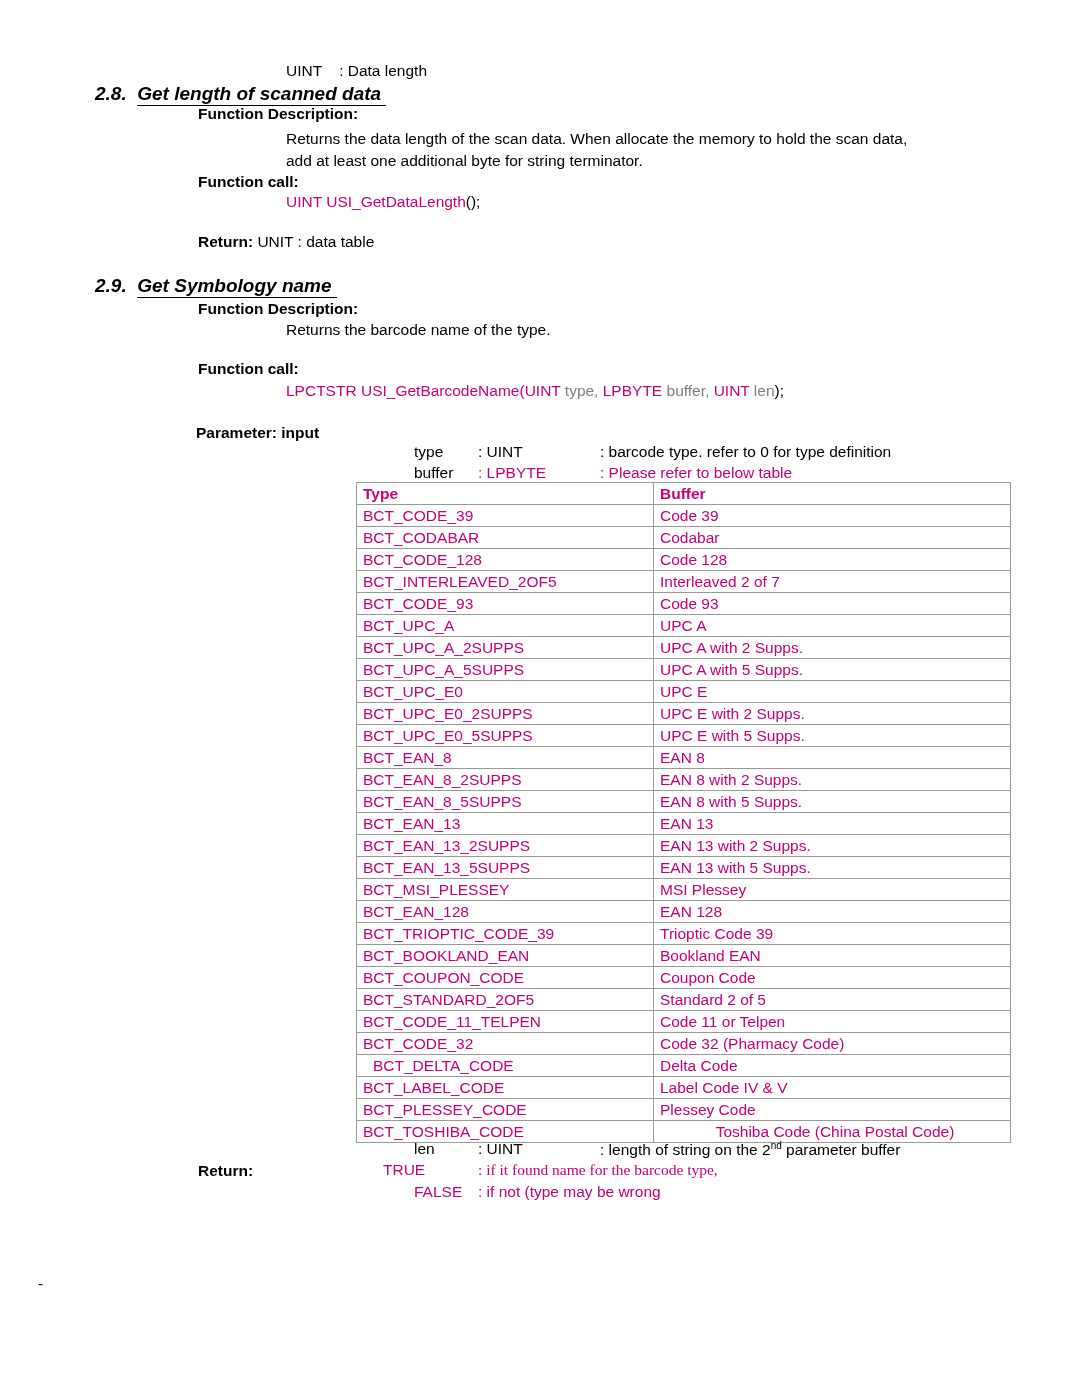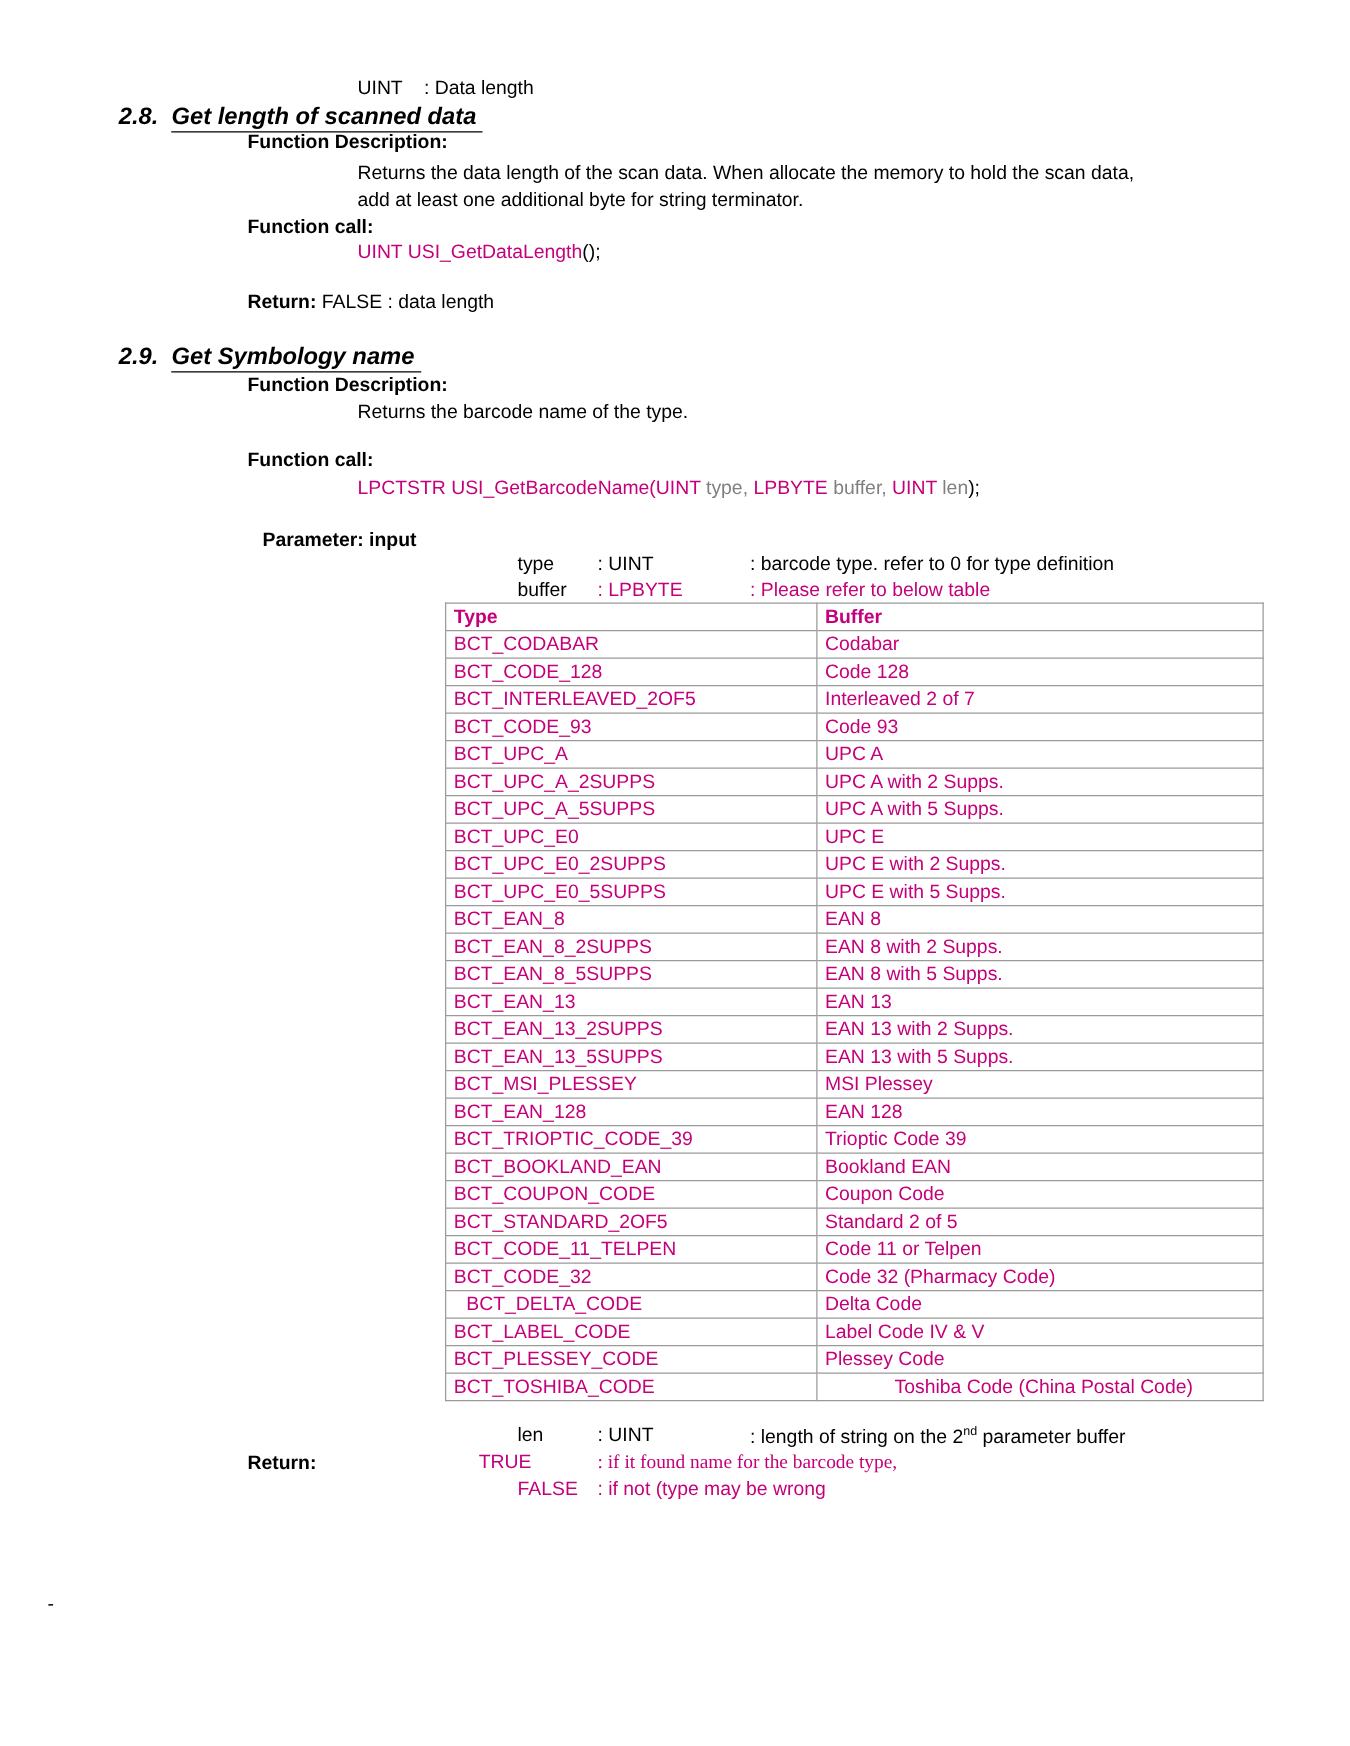"FALSE : data length" span { text: FALSE : data length -> UNIT : data table }
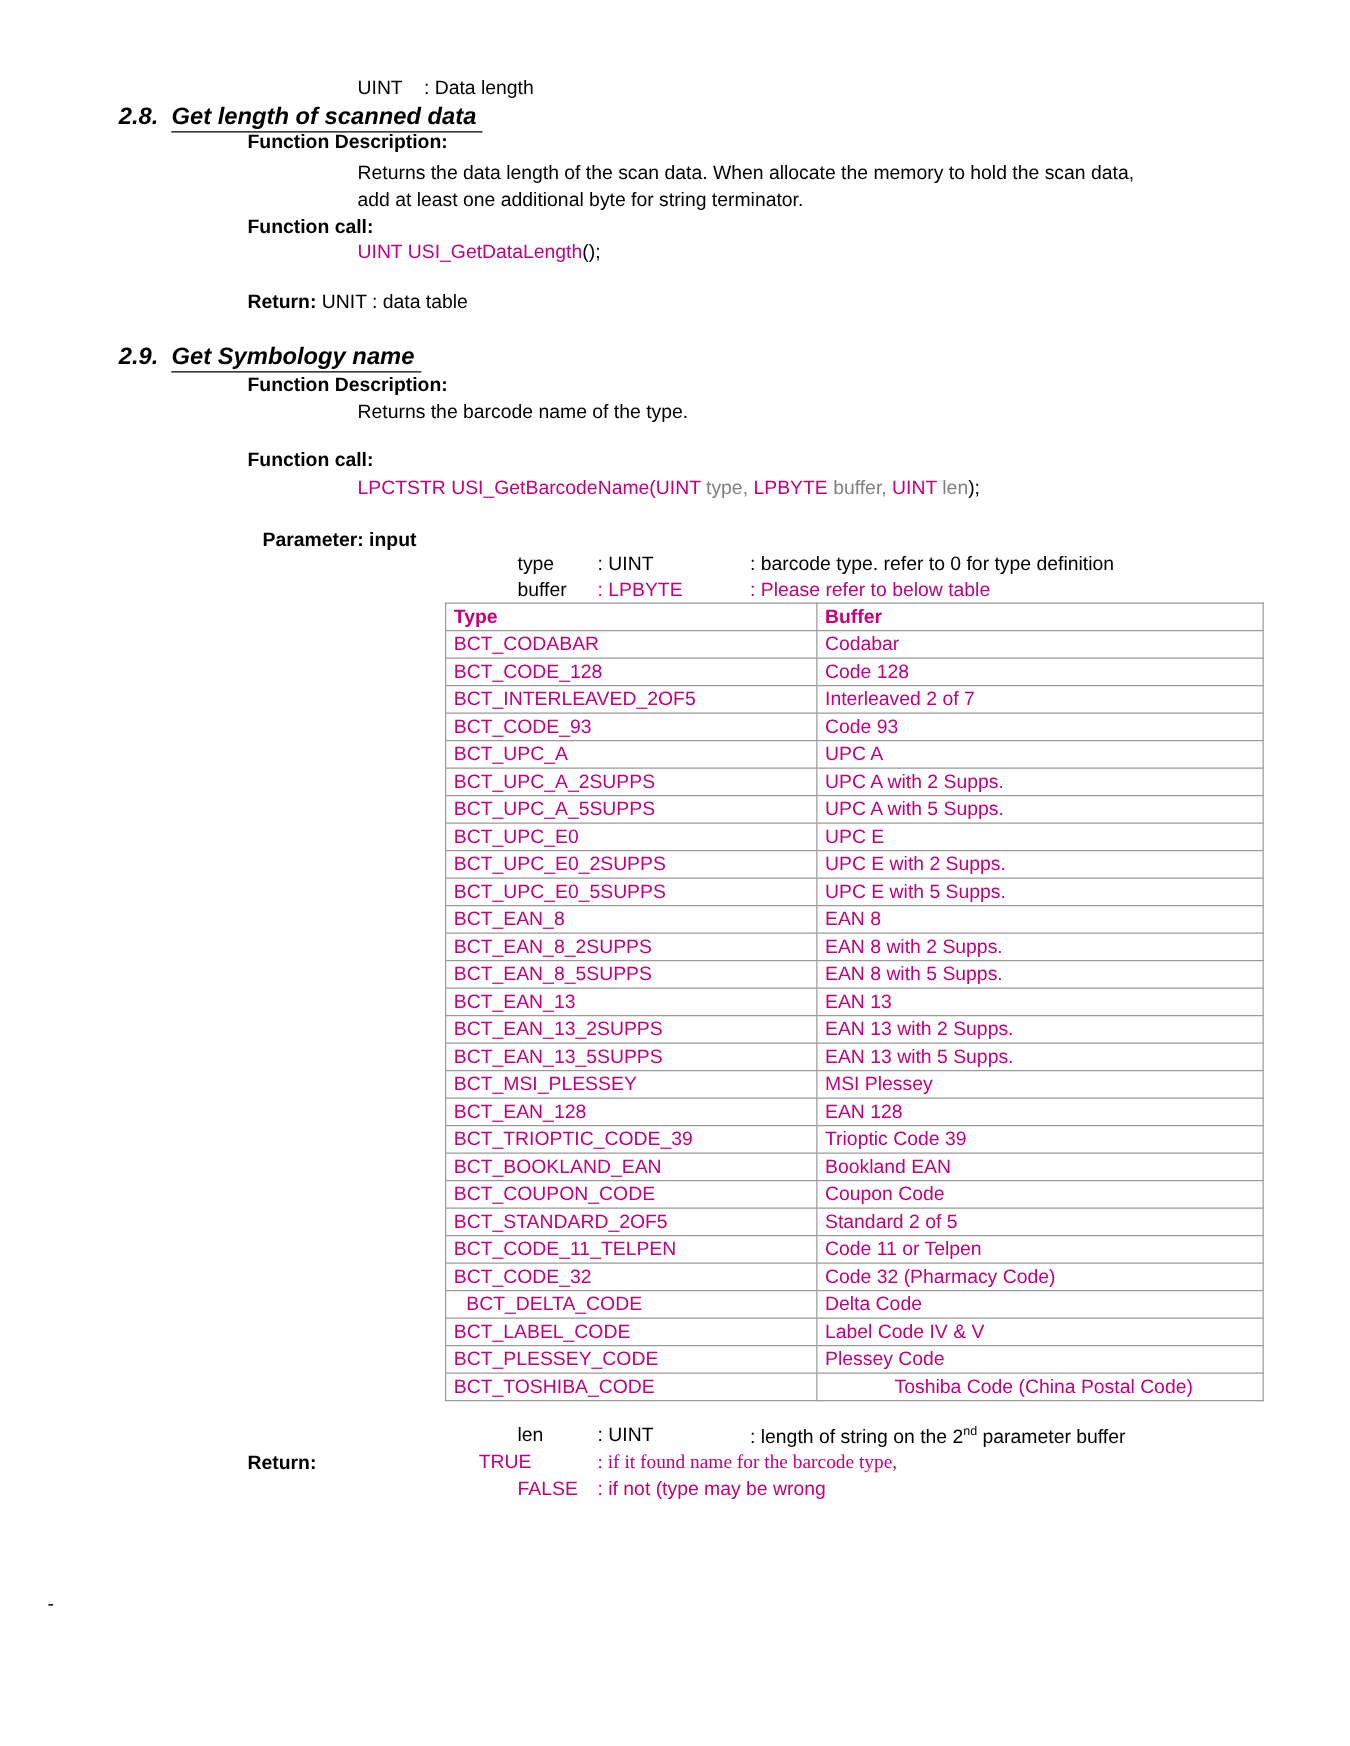"Parameter: input" div.lbl { left: 210px -> 196px }
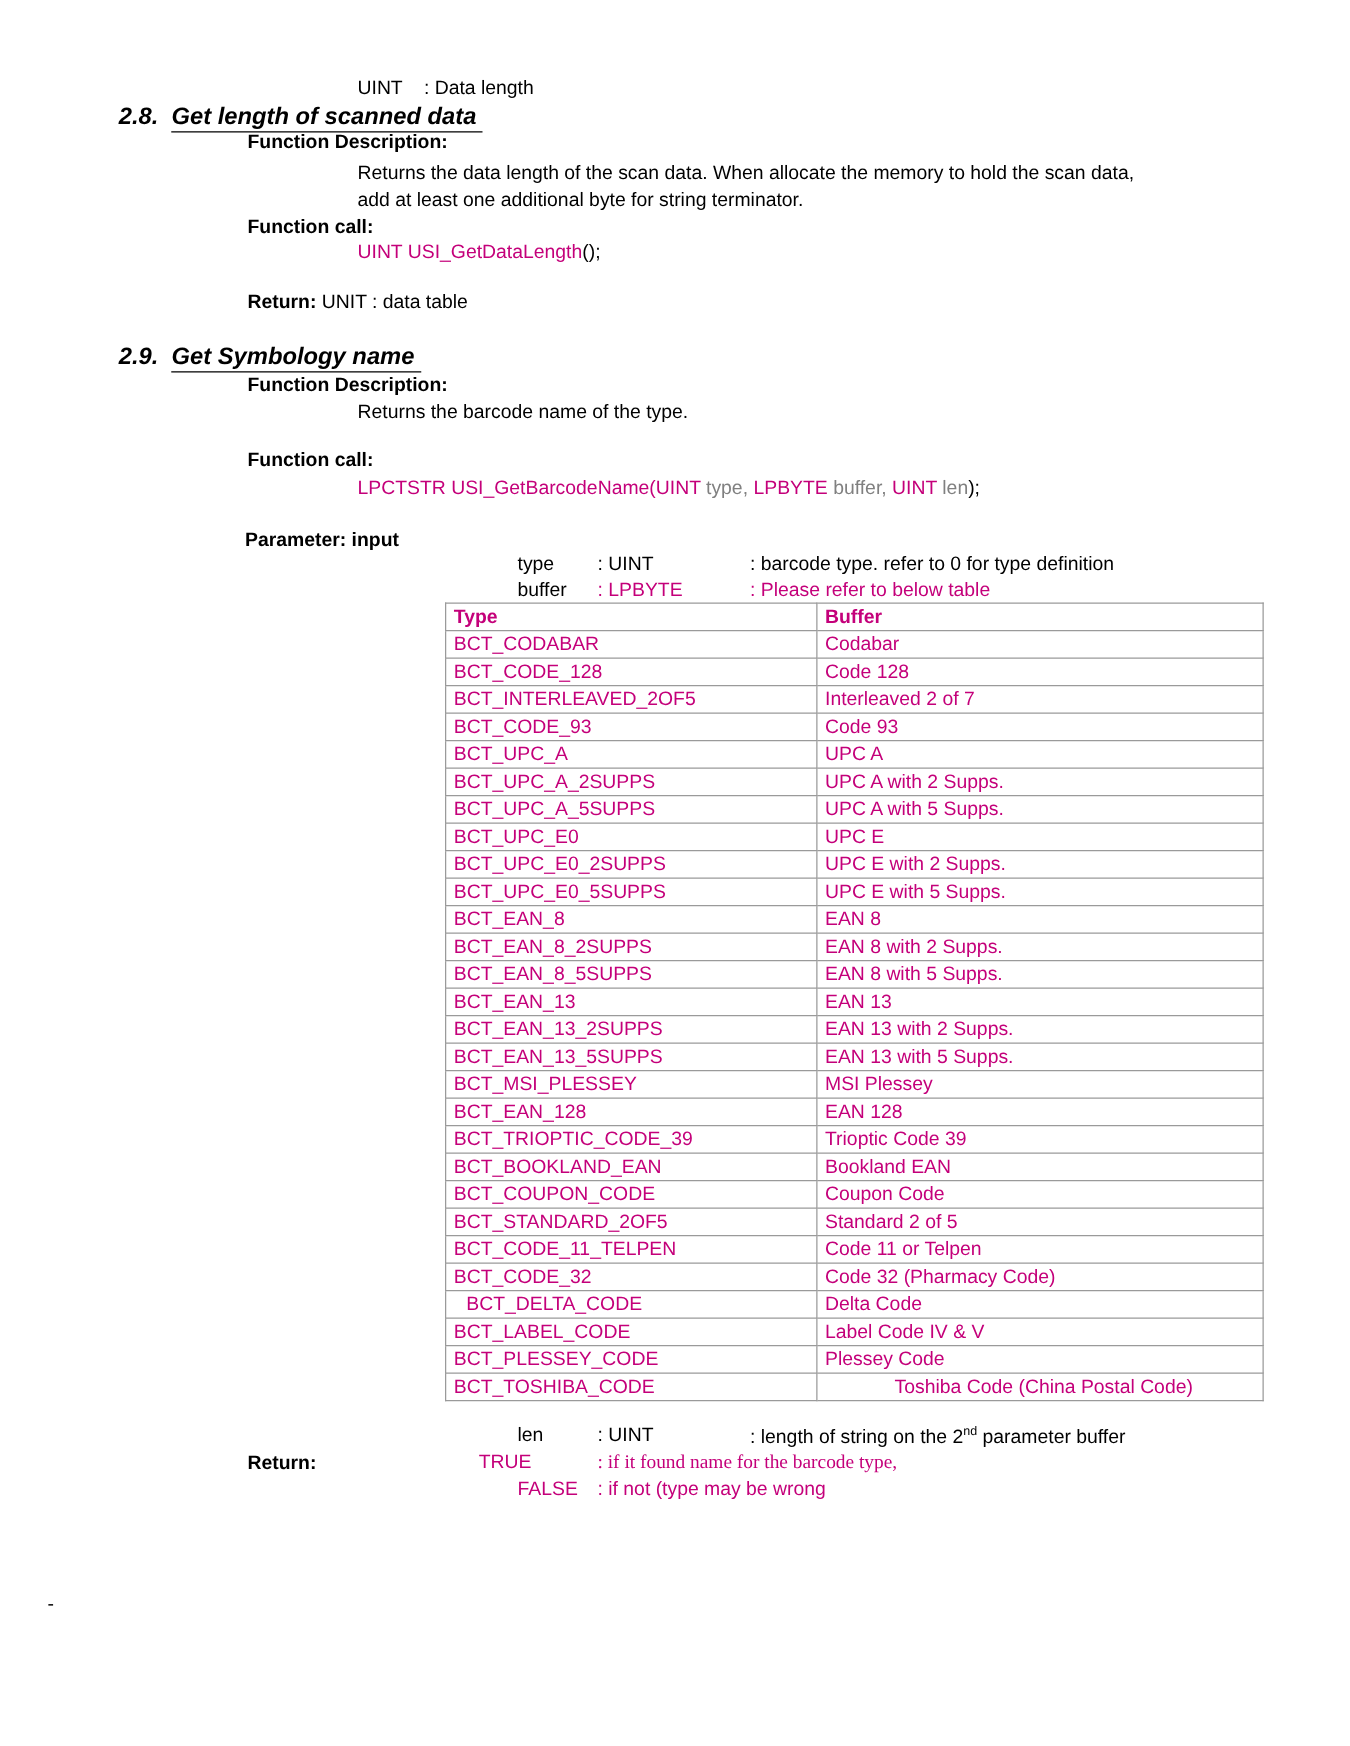"BCT_CODE_39" tr { html: none -> <tr> <td>BCT_CODE_39</td> <td>Code 39</td> </tr> }
